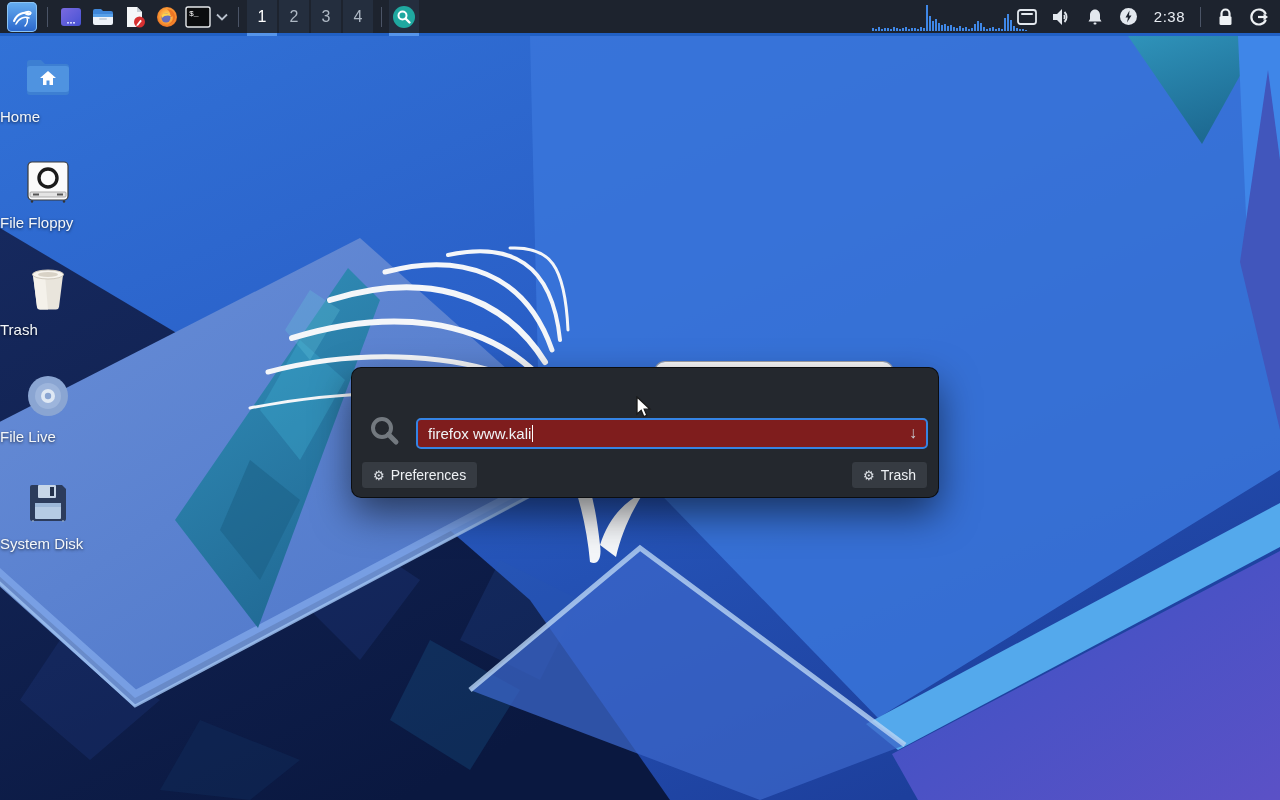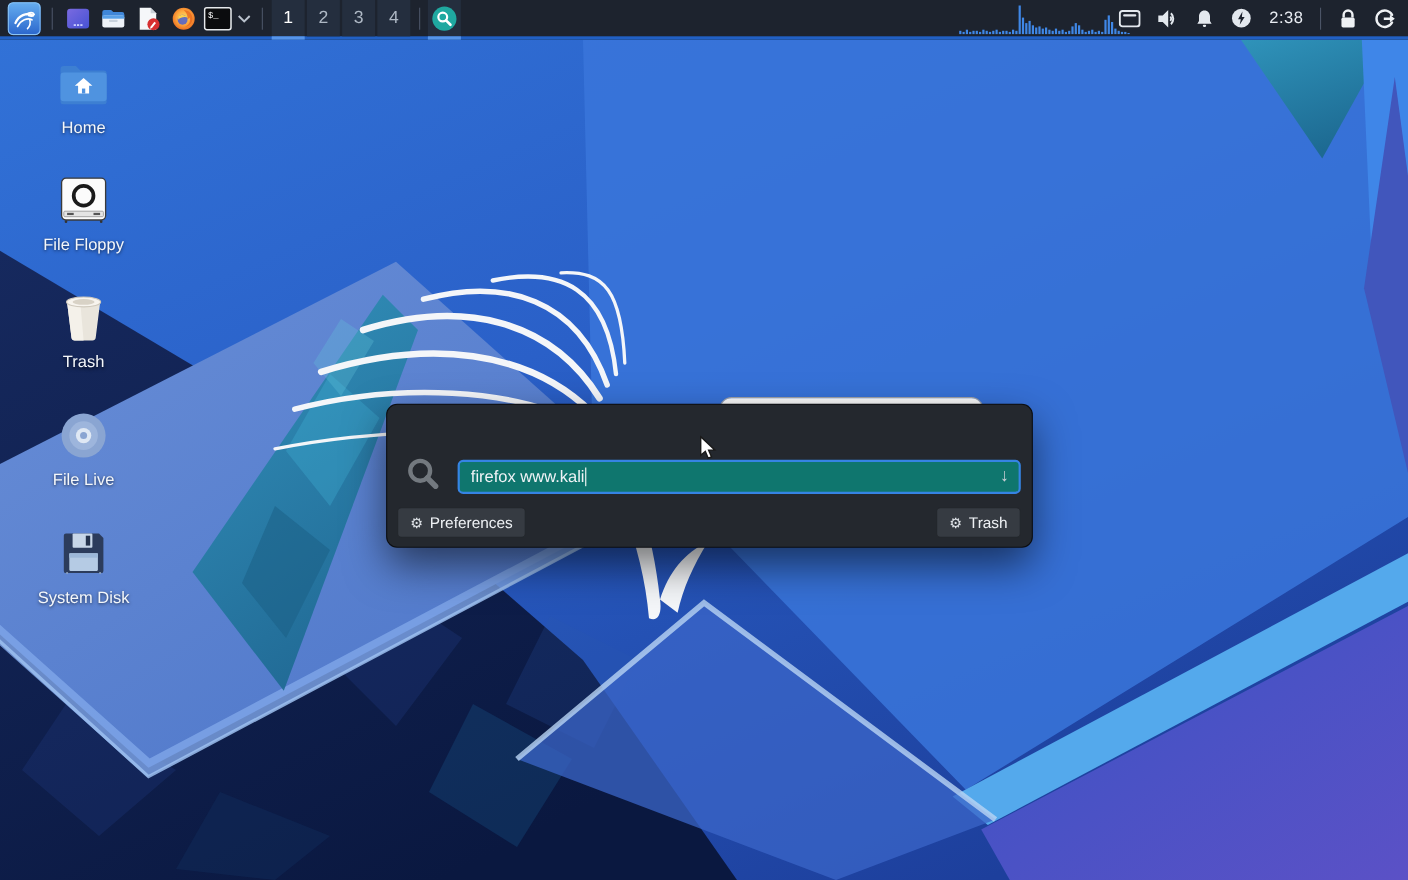"Home" .dicon { left: 28px -> 0; text-align: center -> none }
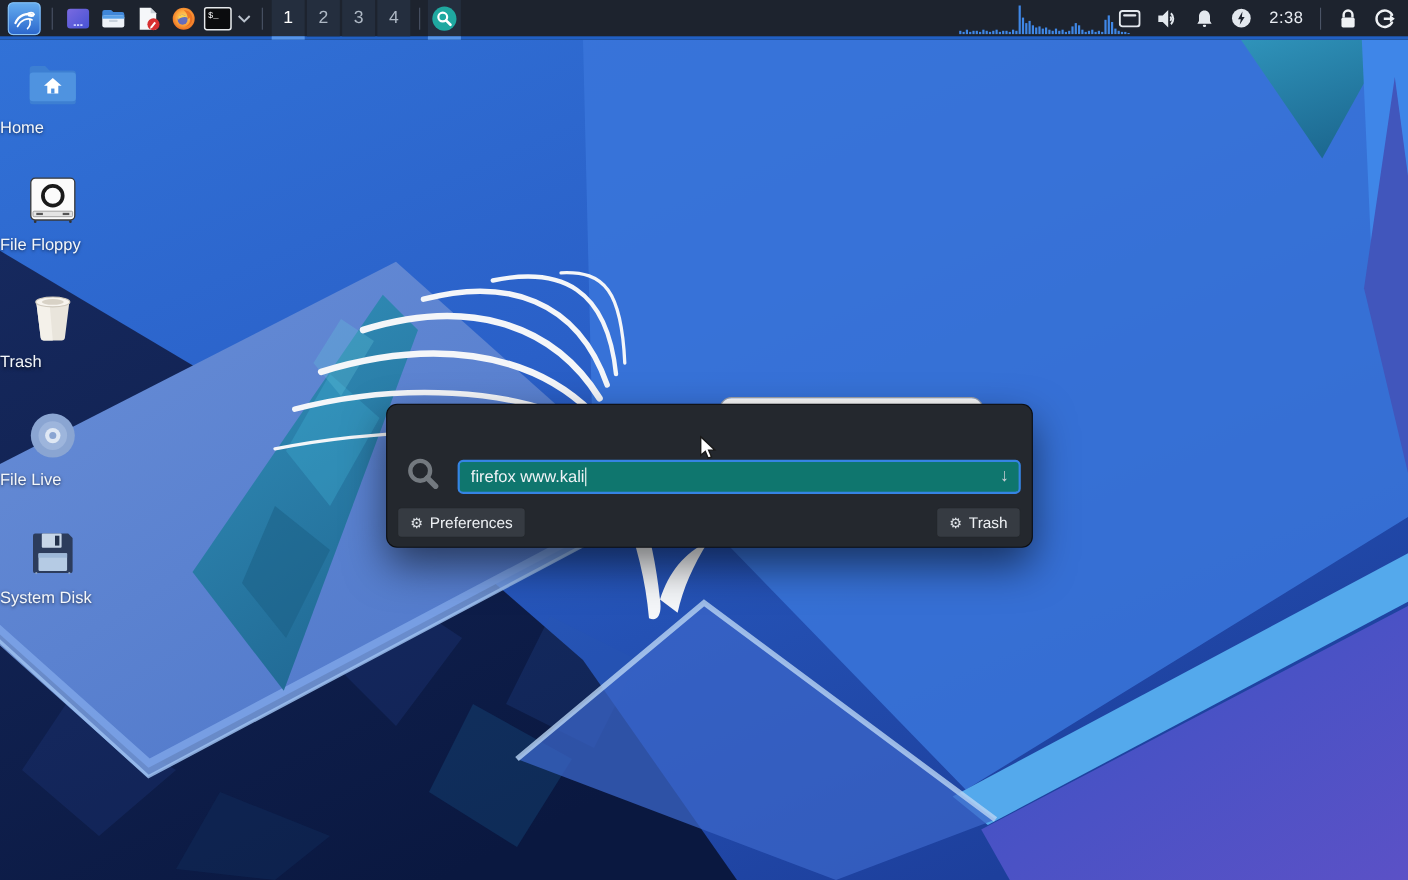"firefox www.kali" #finder-input { background: #0f766e -> #7f1d1d }
